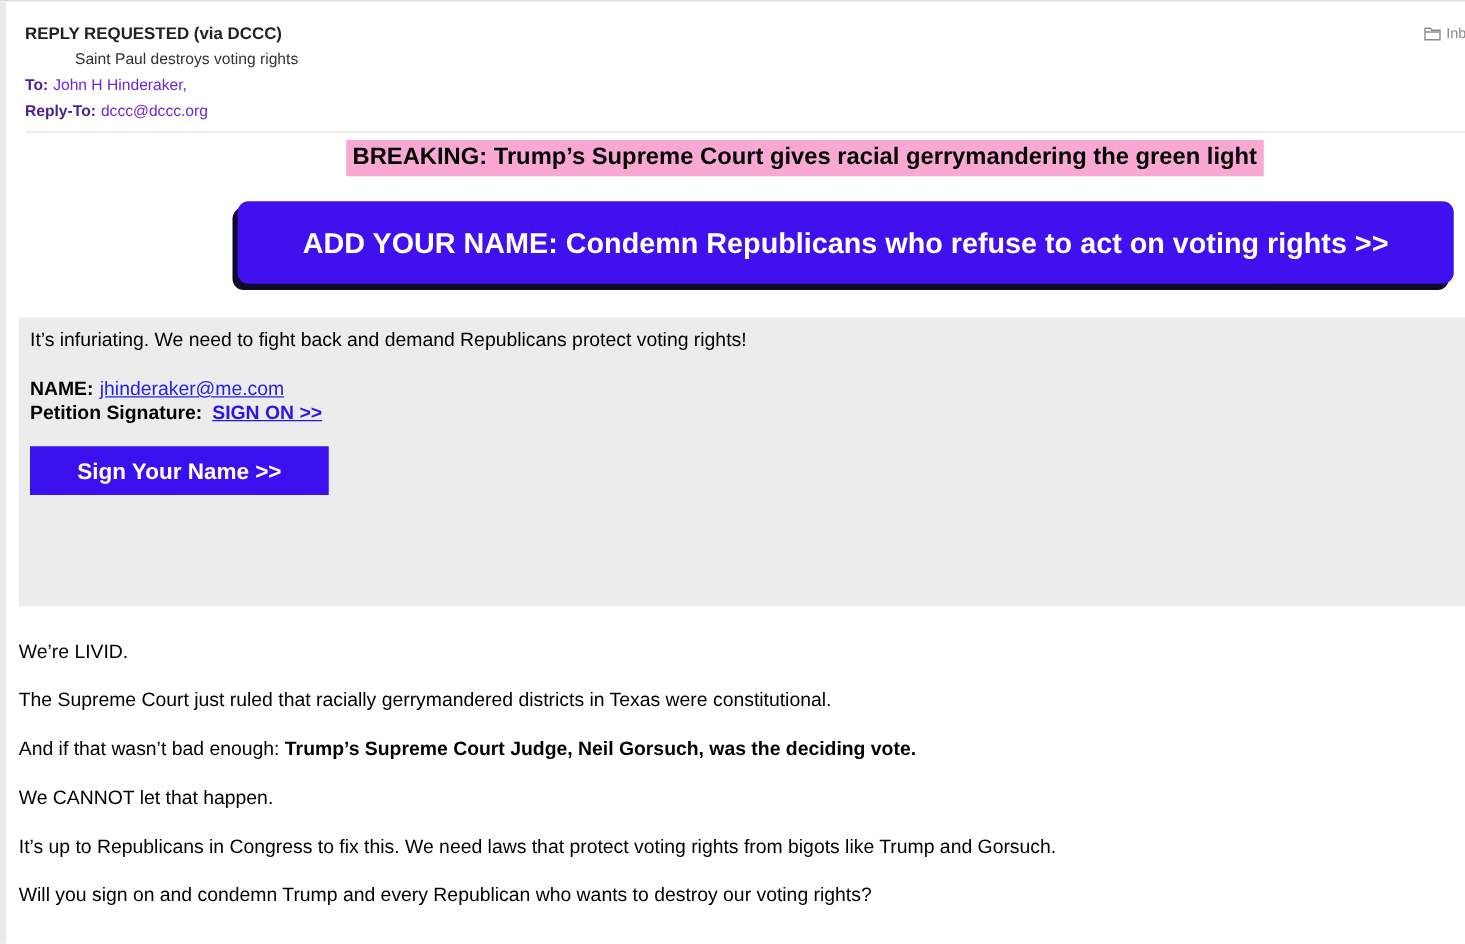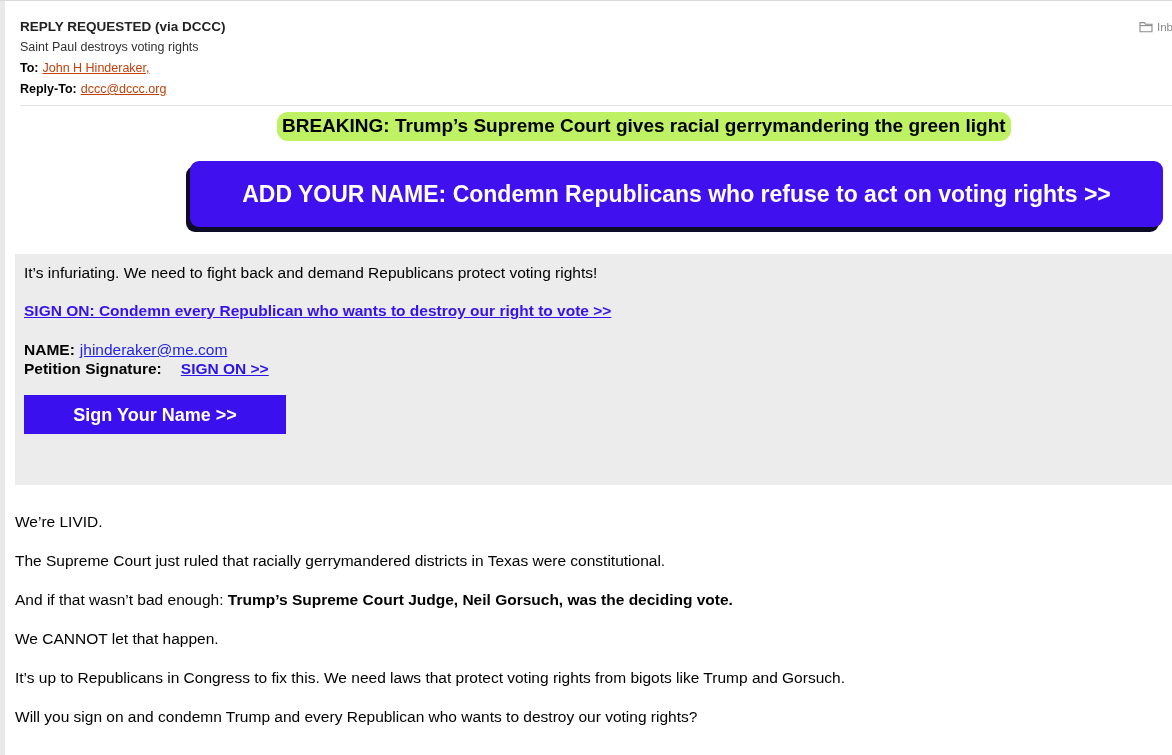"Saint Paul destroys voting rights" .msg-subject { margin-left: none -> 40px }
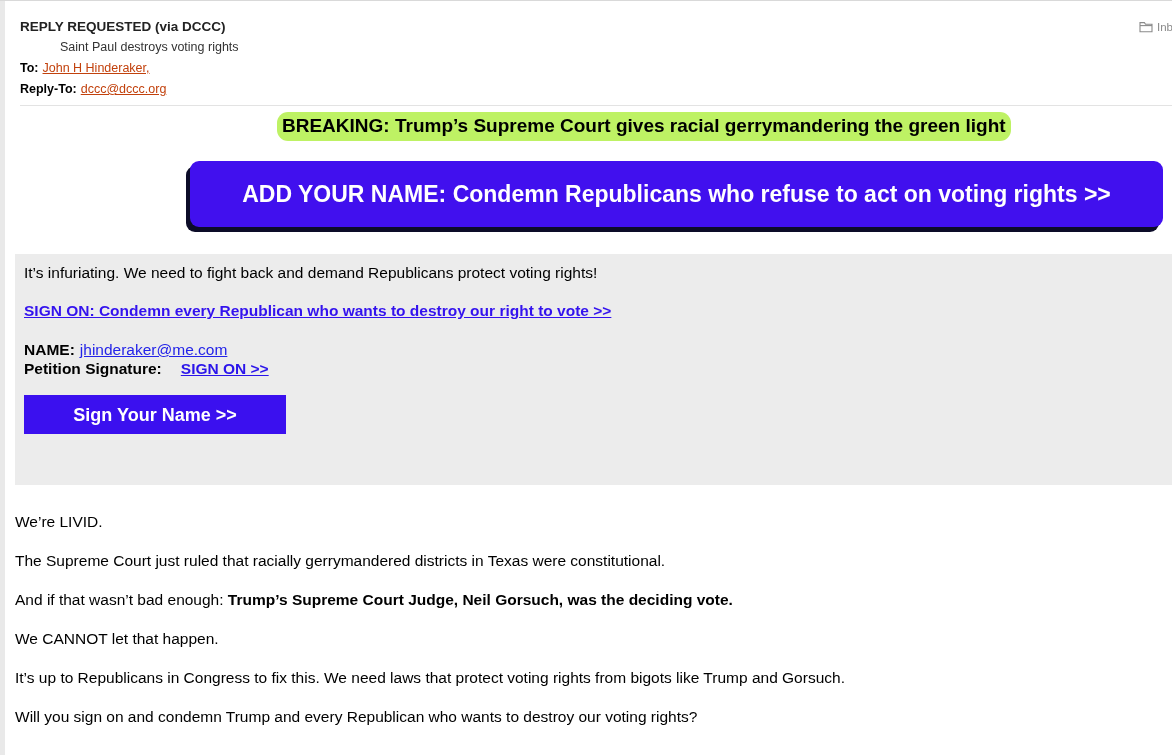"To:" .hdr-label { color: #000000 -> #4c1d95 }
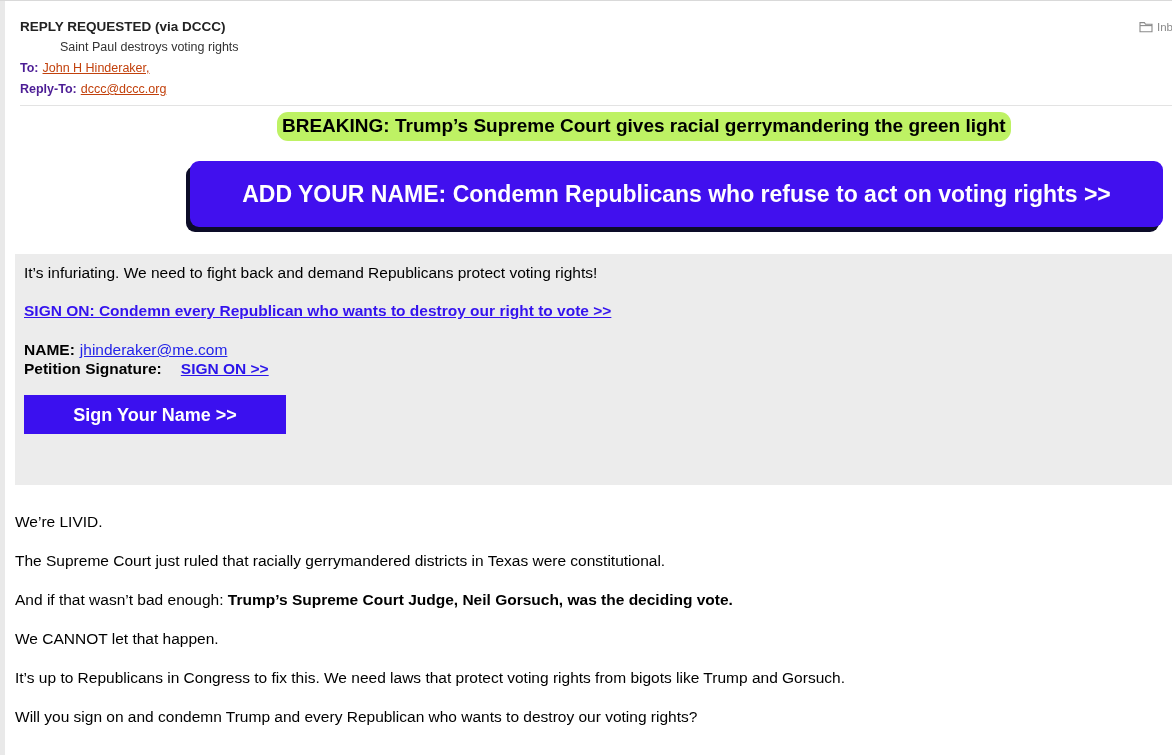"John H Hinderaker," .hdr-value { color: #c2410c -> #6d28d9; text-decoration: underline -> none }
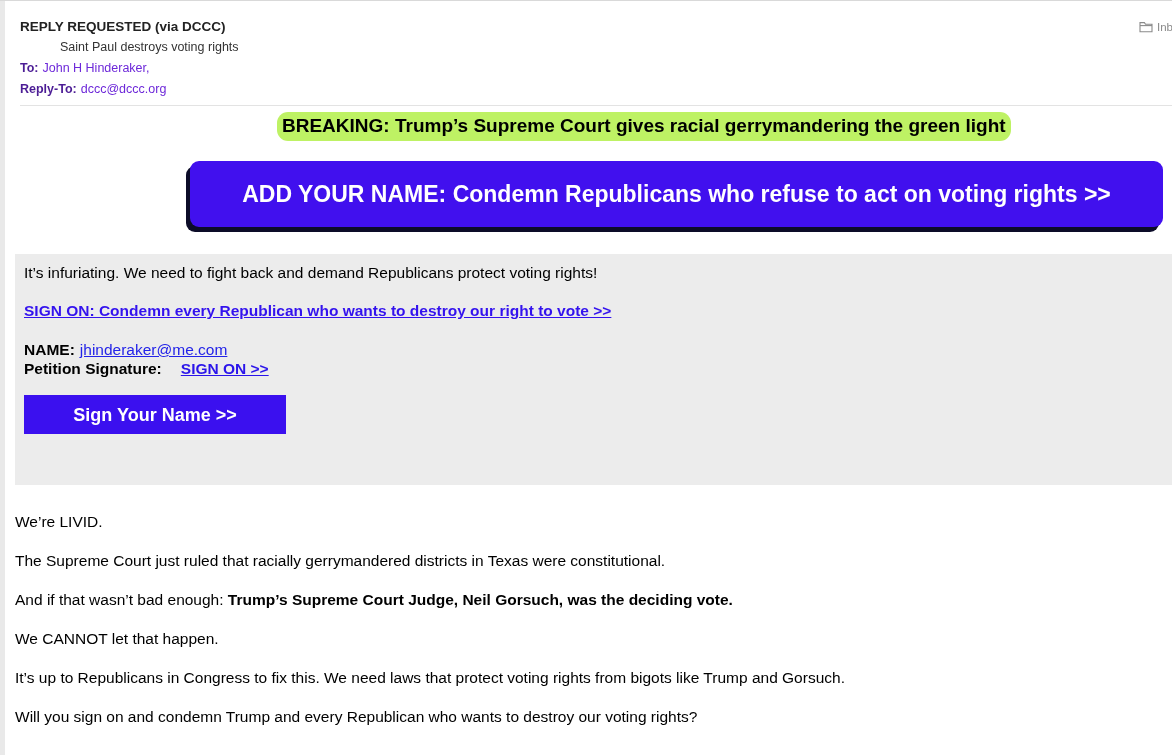"BREAKING: Trump’s Supreme Court gives" .headline { background: #bef264 -> #f9a8d4; border-radius: 11px -> none }
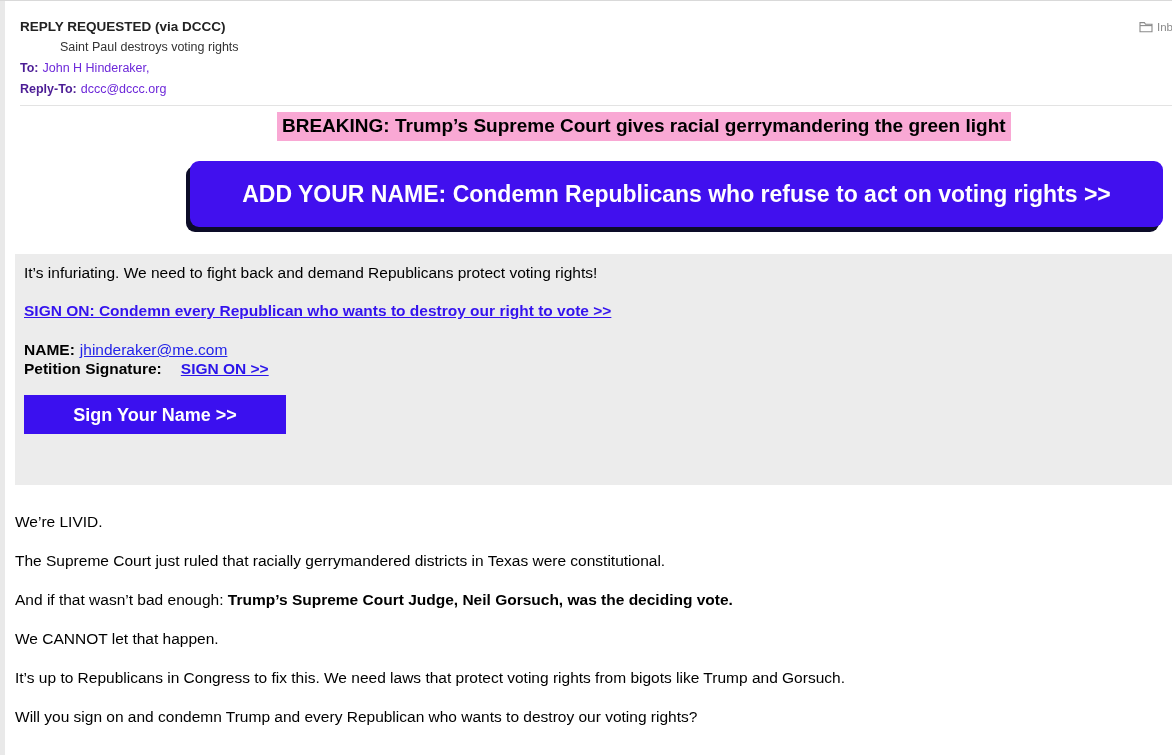"SIGN ON: Condemn every Republican" p { html: <p><a>SIGN ON: Condemn every Republican who wants to destroy our right to vote &gt;&gt;</a></p> -> none }
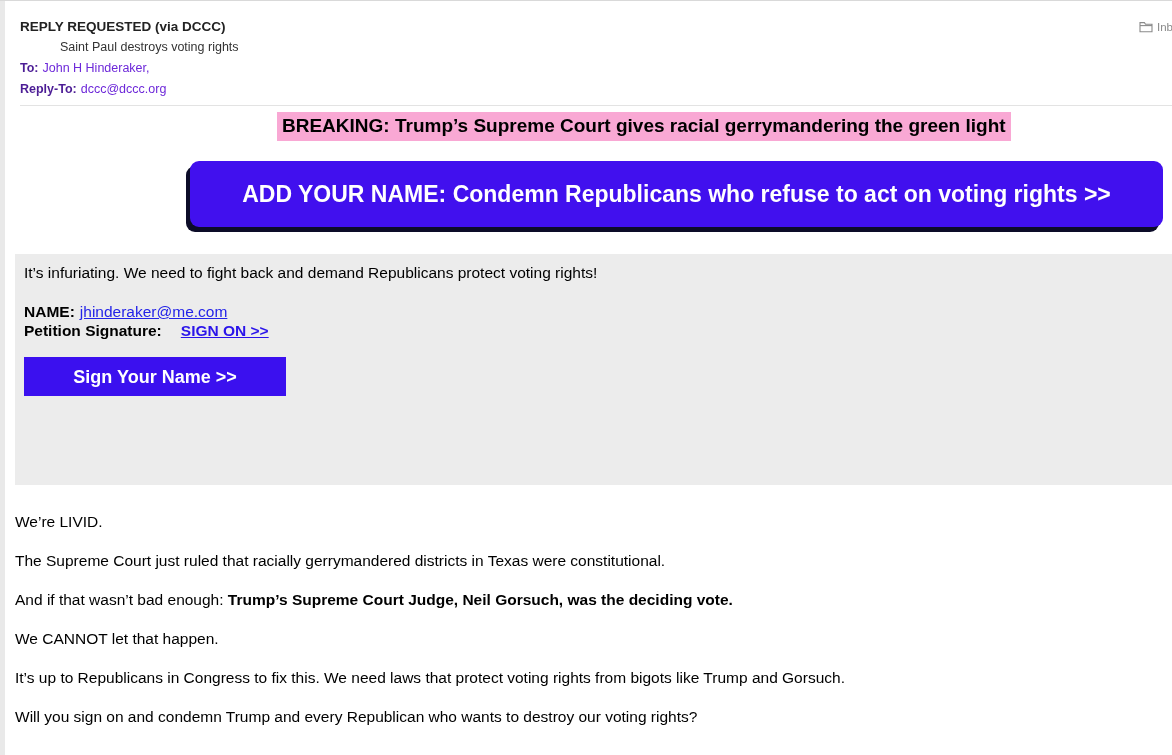"SIGN ON >>" .signon-link { margin-left: 19px -> 8px }
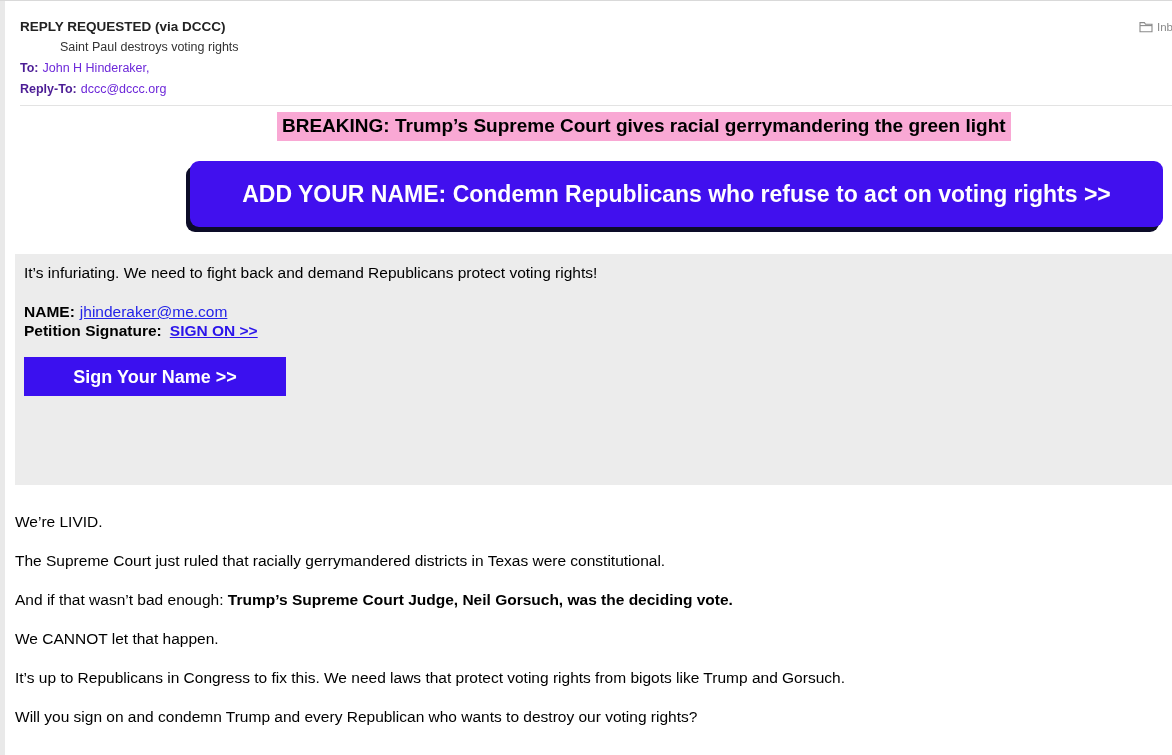"Sign Your Name >>" .sign-button { width: 262px -> 239px }
